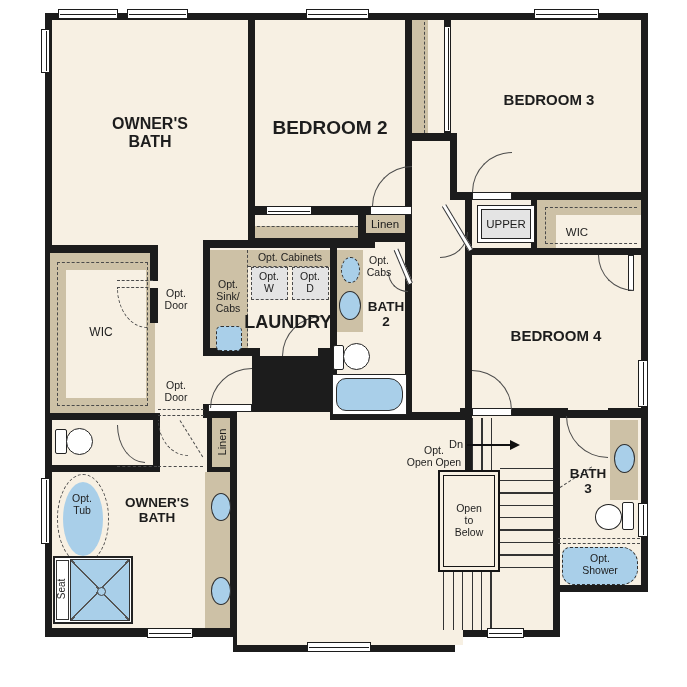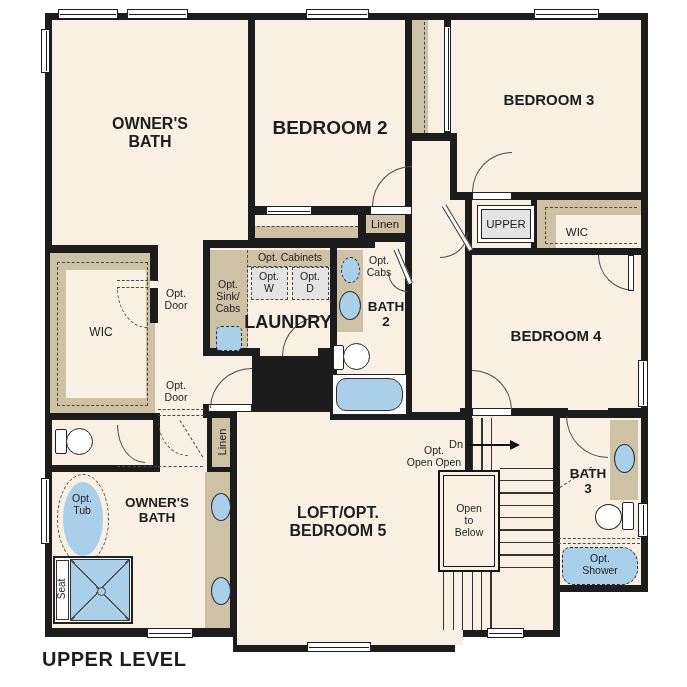"LOFT/OPT." div.lbl { html: <div> <span>LOFT/OPT.</span> <span>BEDROOM 5</span> </div> -> none }
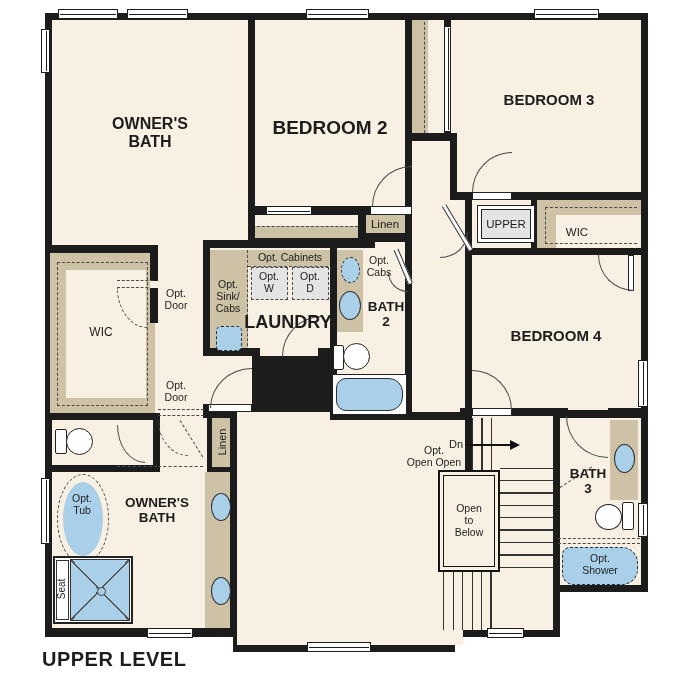"UPPER LEVEL" div.lbl { html: <div>UPPER LEVEL</div> -> none }
